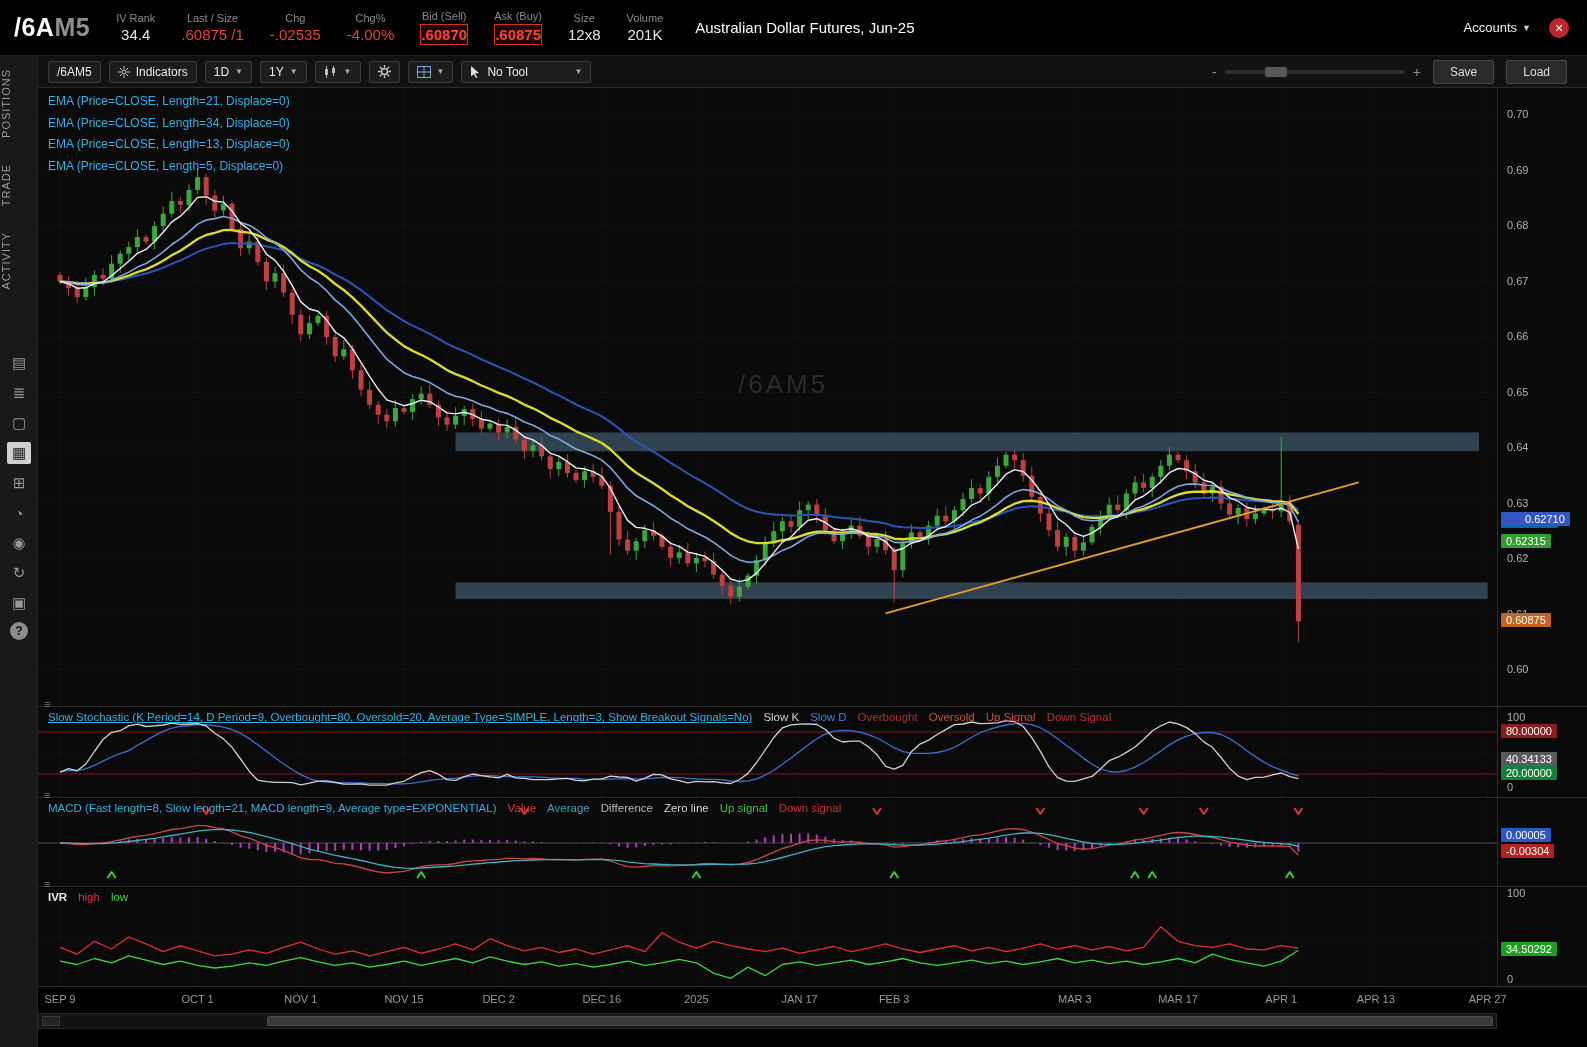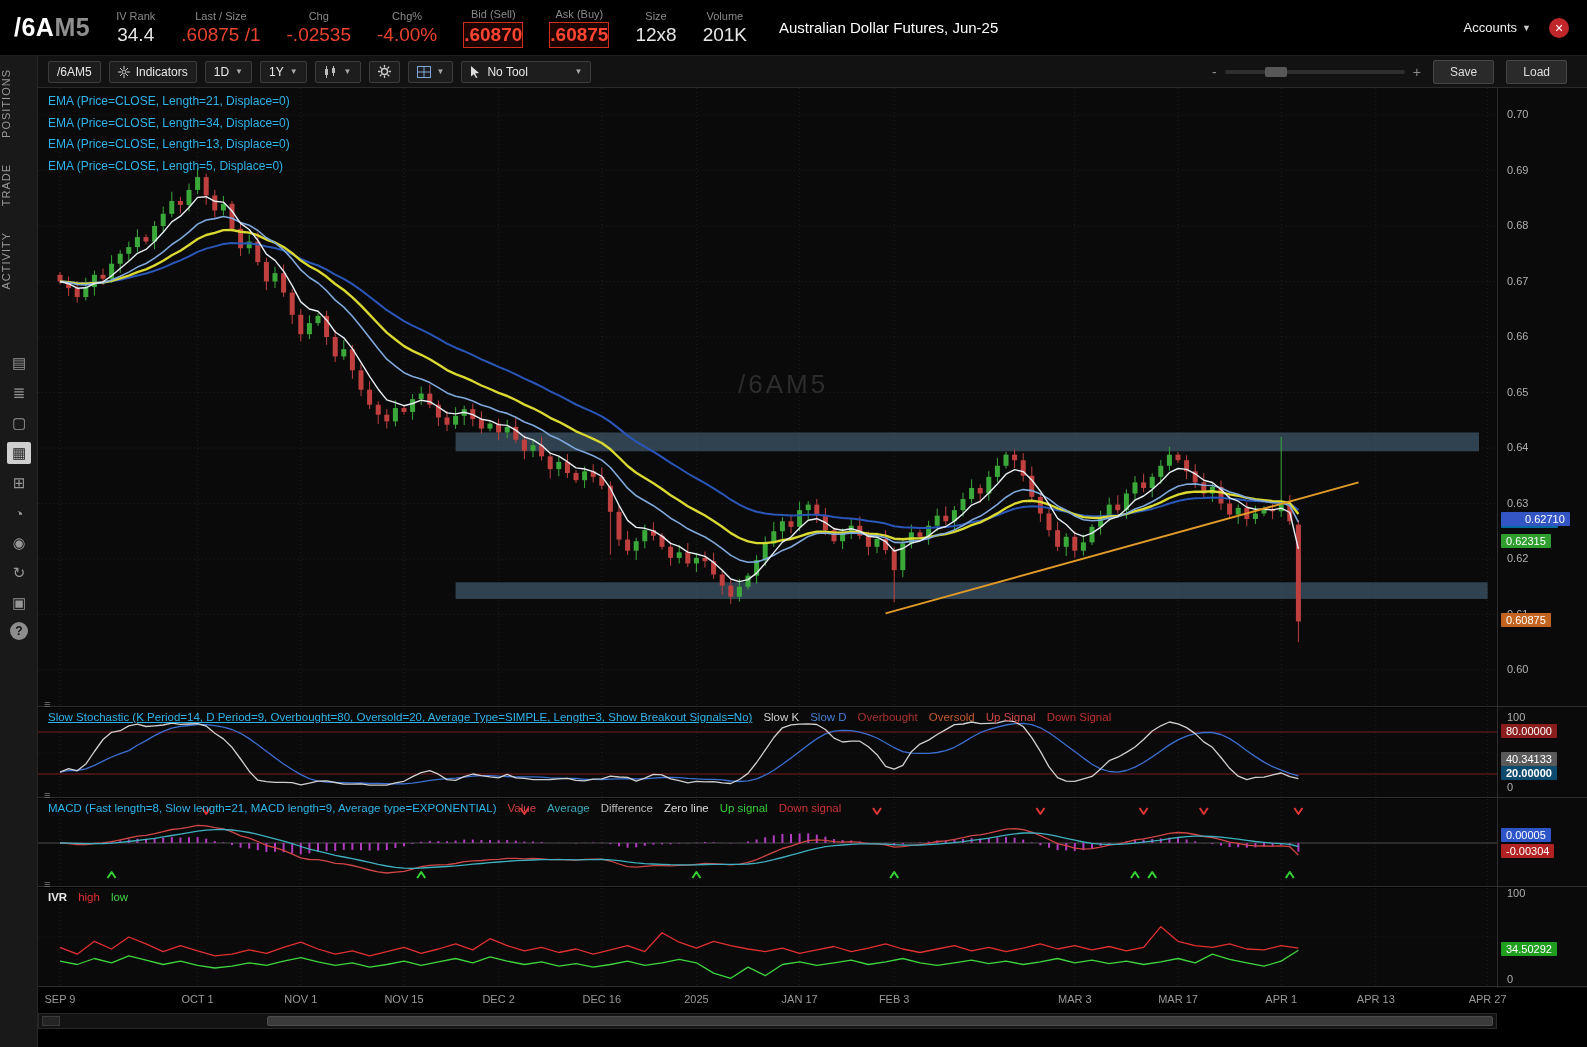"34.4" .hf-value { font-size: 19px -> 15px }
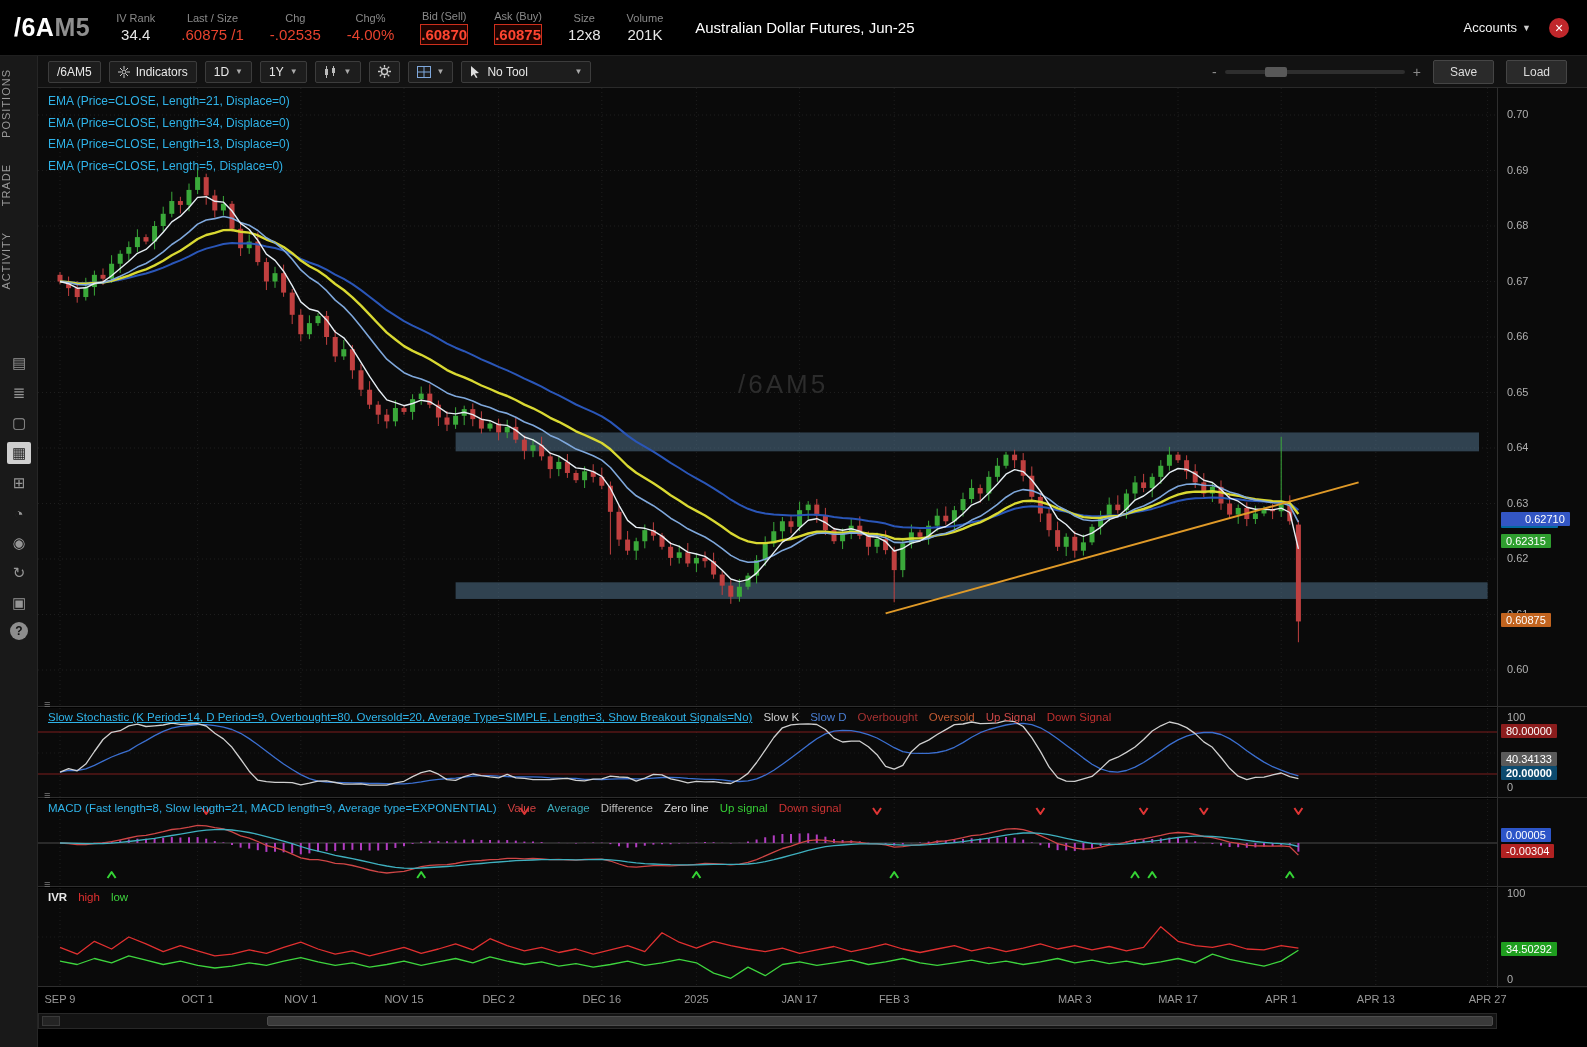"20.00000" span.abox { background: #0c4a6e -> #15803d; font-weight: bold -> none }
